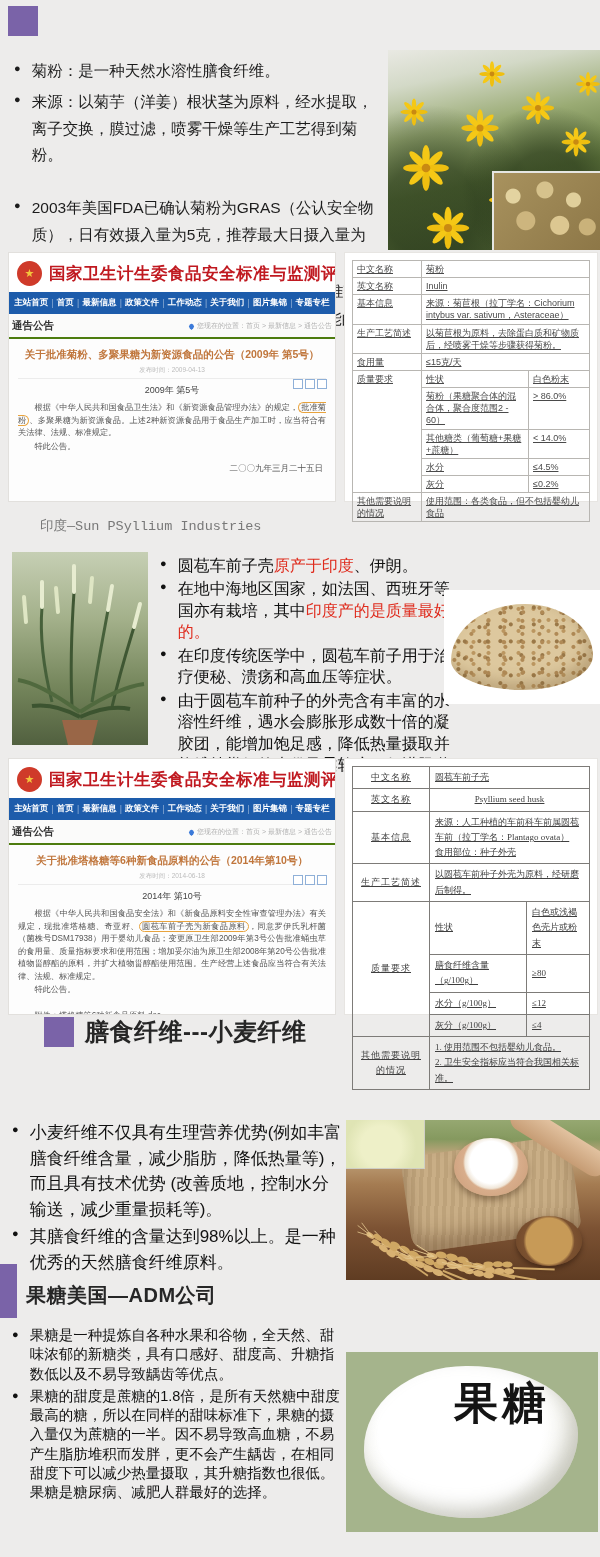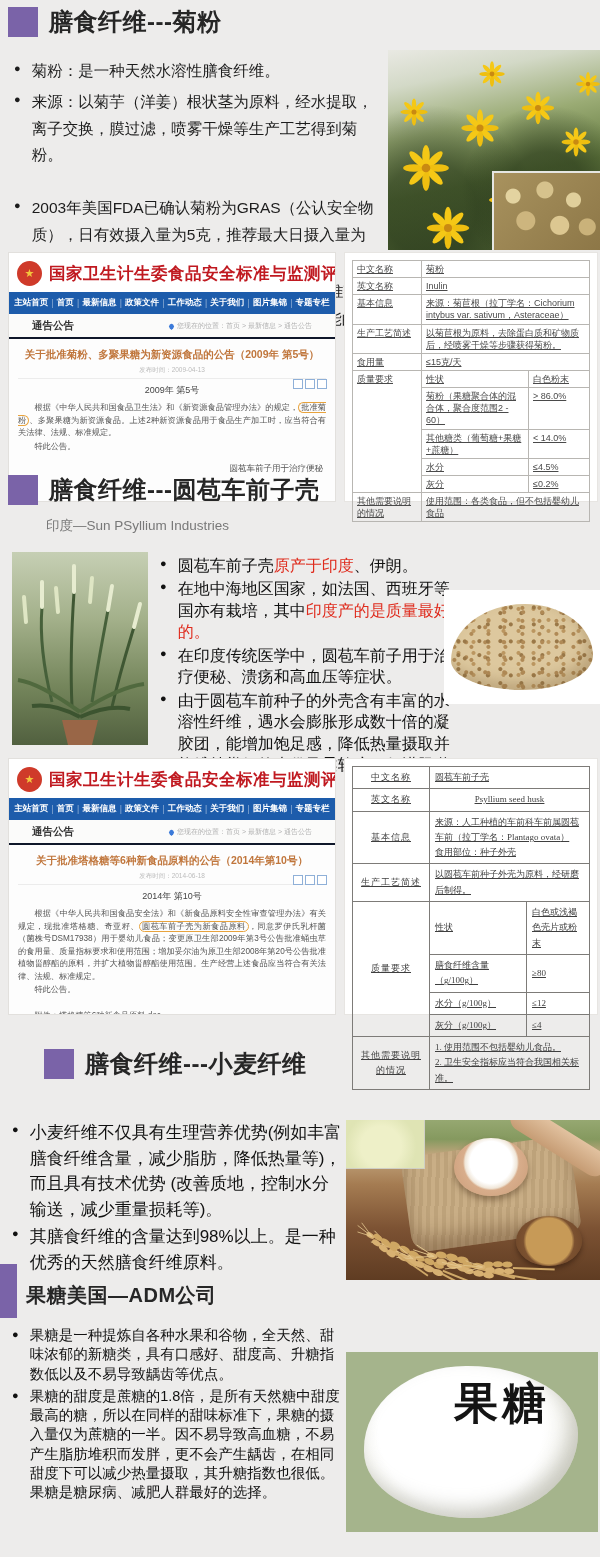"膳食纤维---菊粉" div.sec-title { html: <div>膳食纤维---菊粉</div> -> none }
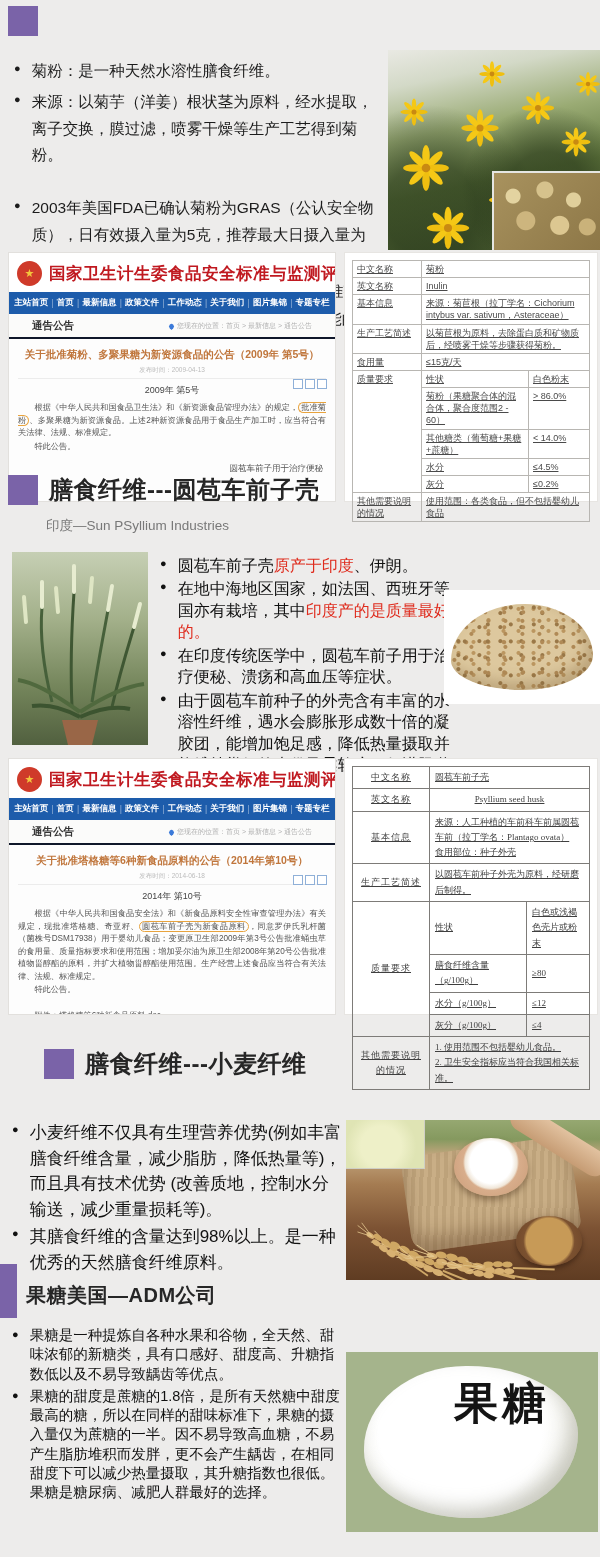"通告公告" .notice-row { border-bottom: 2px solid #0f172a -> 2px solid #4d7c0f; padding: 5px 23px 4px -> 5px 3px 4px }
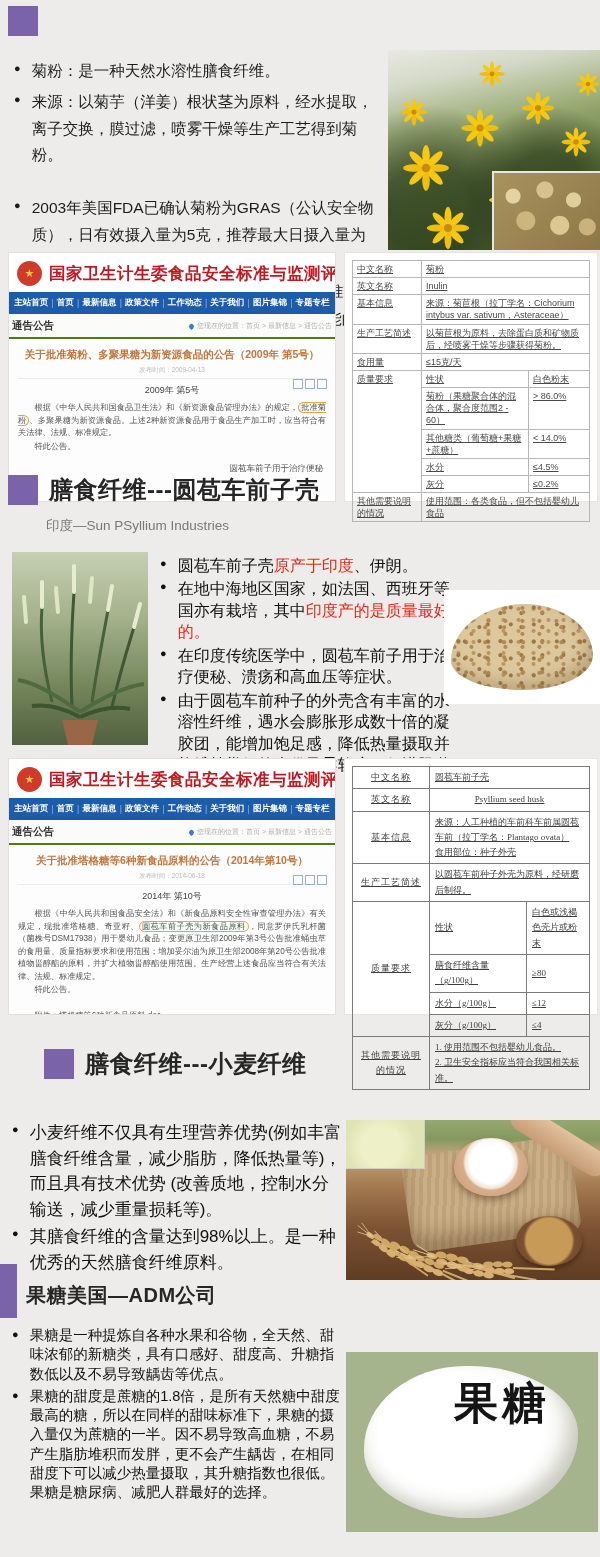"圆苞车前子用于治疗便秘" div.a-sign { text: 圆苞车前子用于治疗便秘 -> 二〇〇九年三月二十五日 }
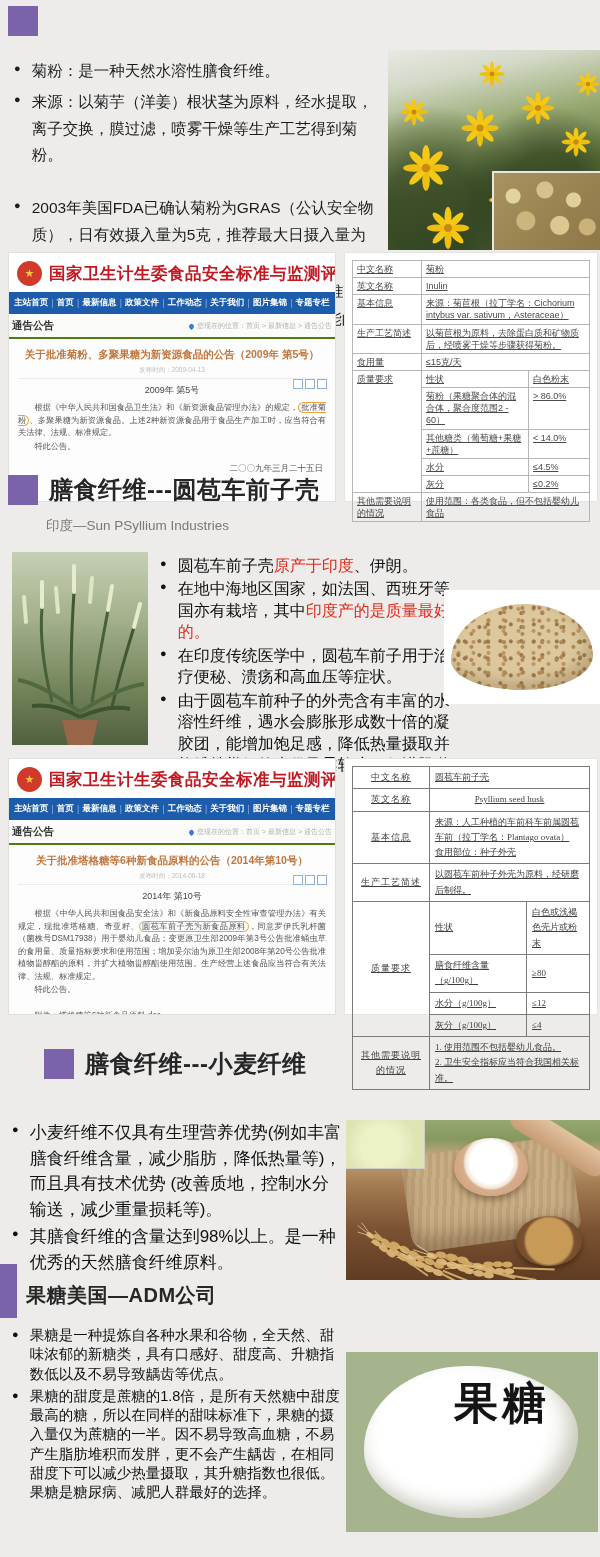"膳食纤维---圆苞车前子壳" div.sec-header { html: <div> <div></div> <div>膳食纤维---圆苞车前子壳</div> </div> -> none }
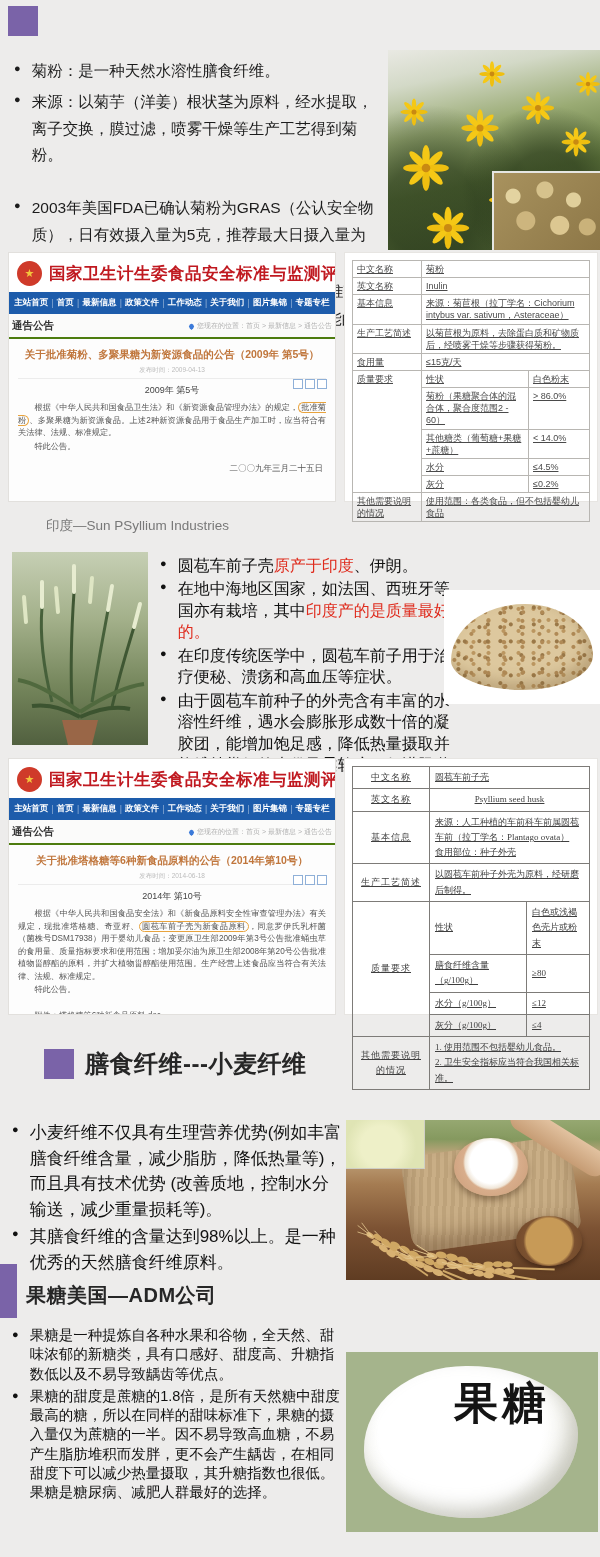"印度—Sun PSyllium Industries" div.subtitle2 { font-family: none -> Liberation Mono, monospace; left: 46px -> 40px }
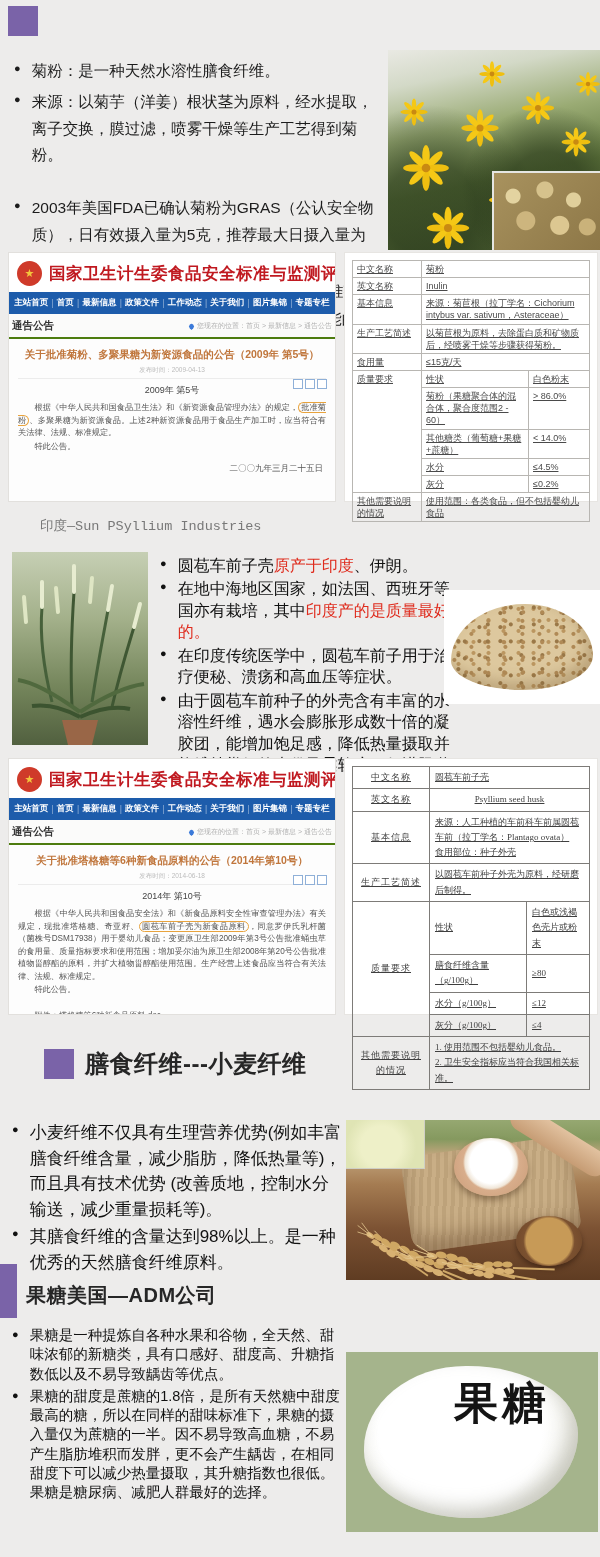"膳食纤维---小麦纤维" div.sec-header { top: 1048px -> 1016px }
